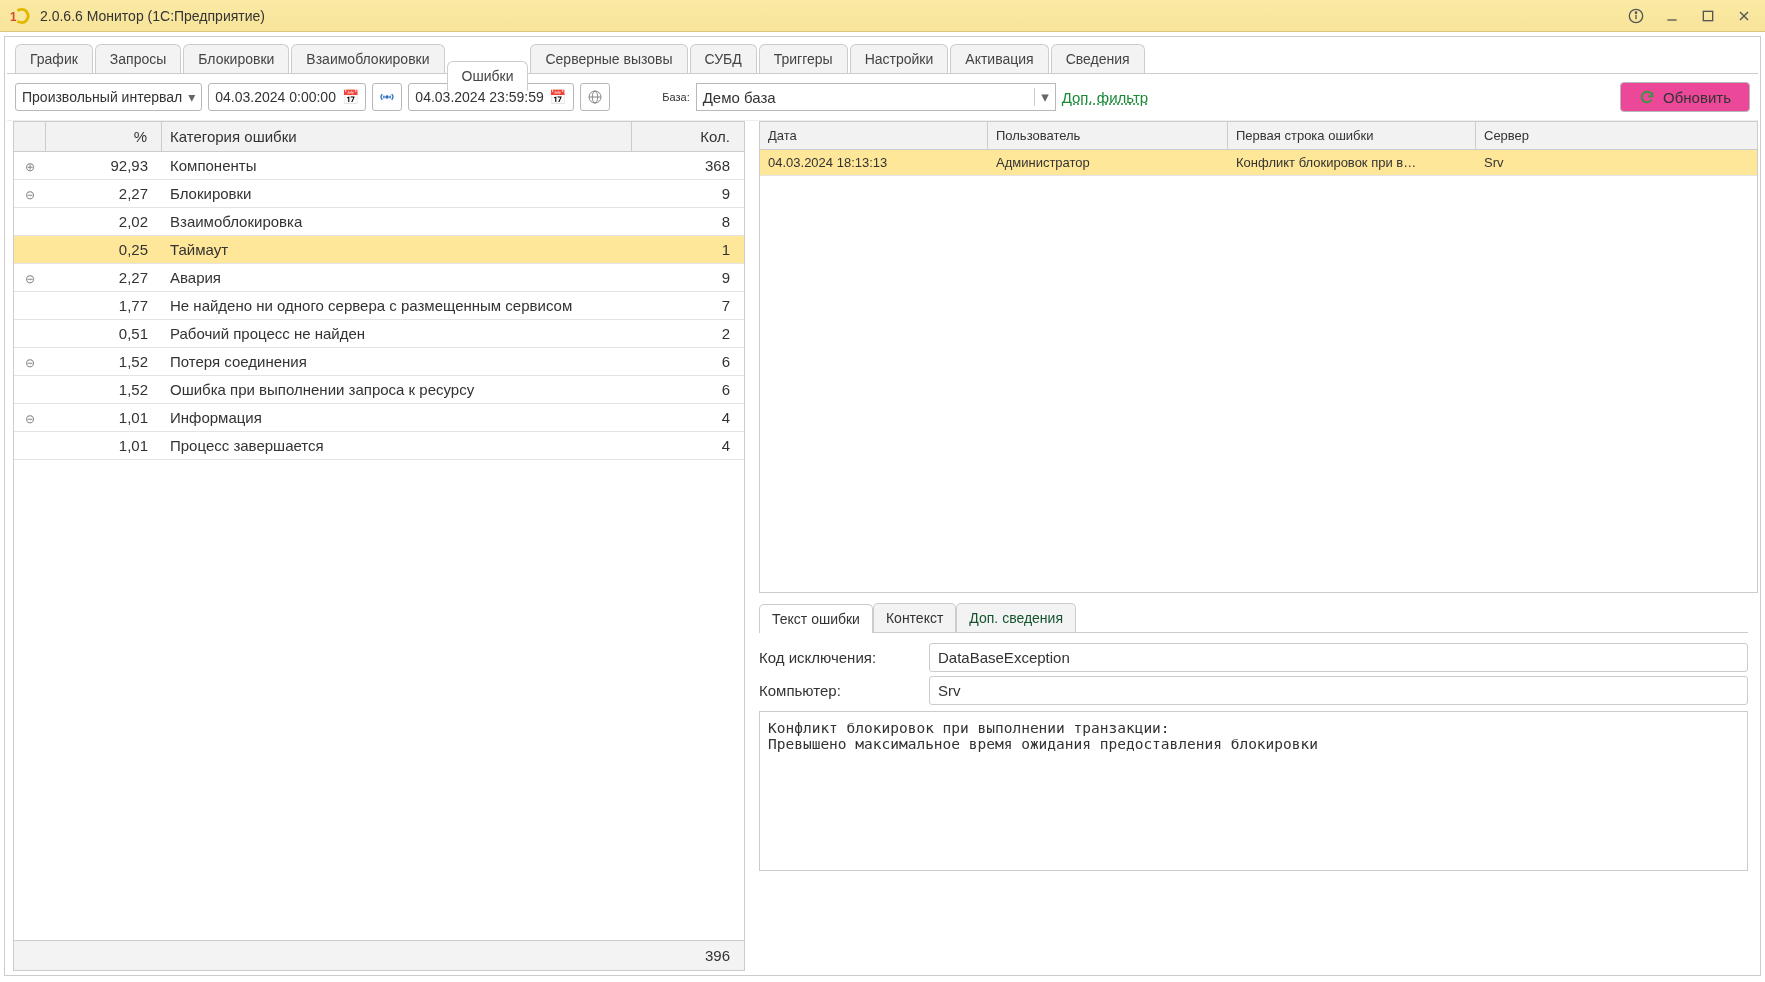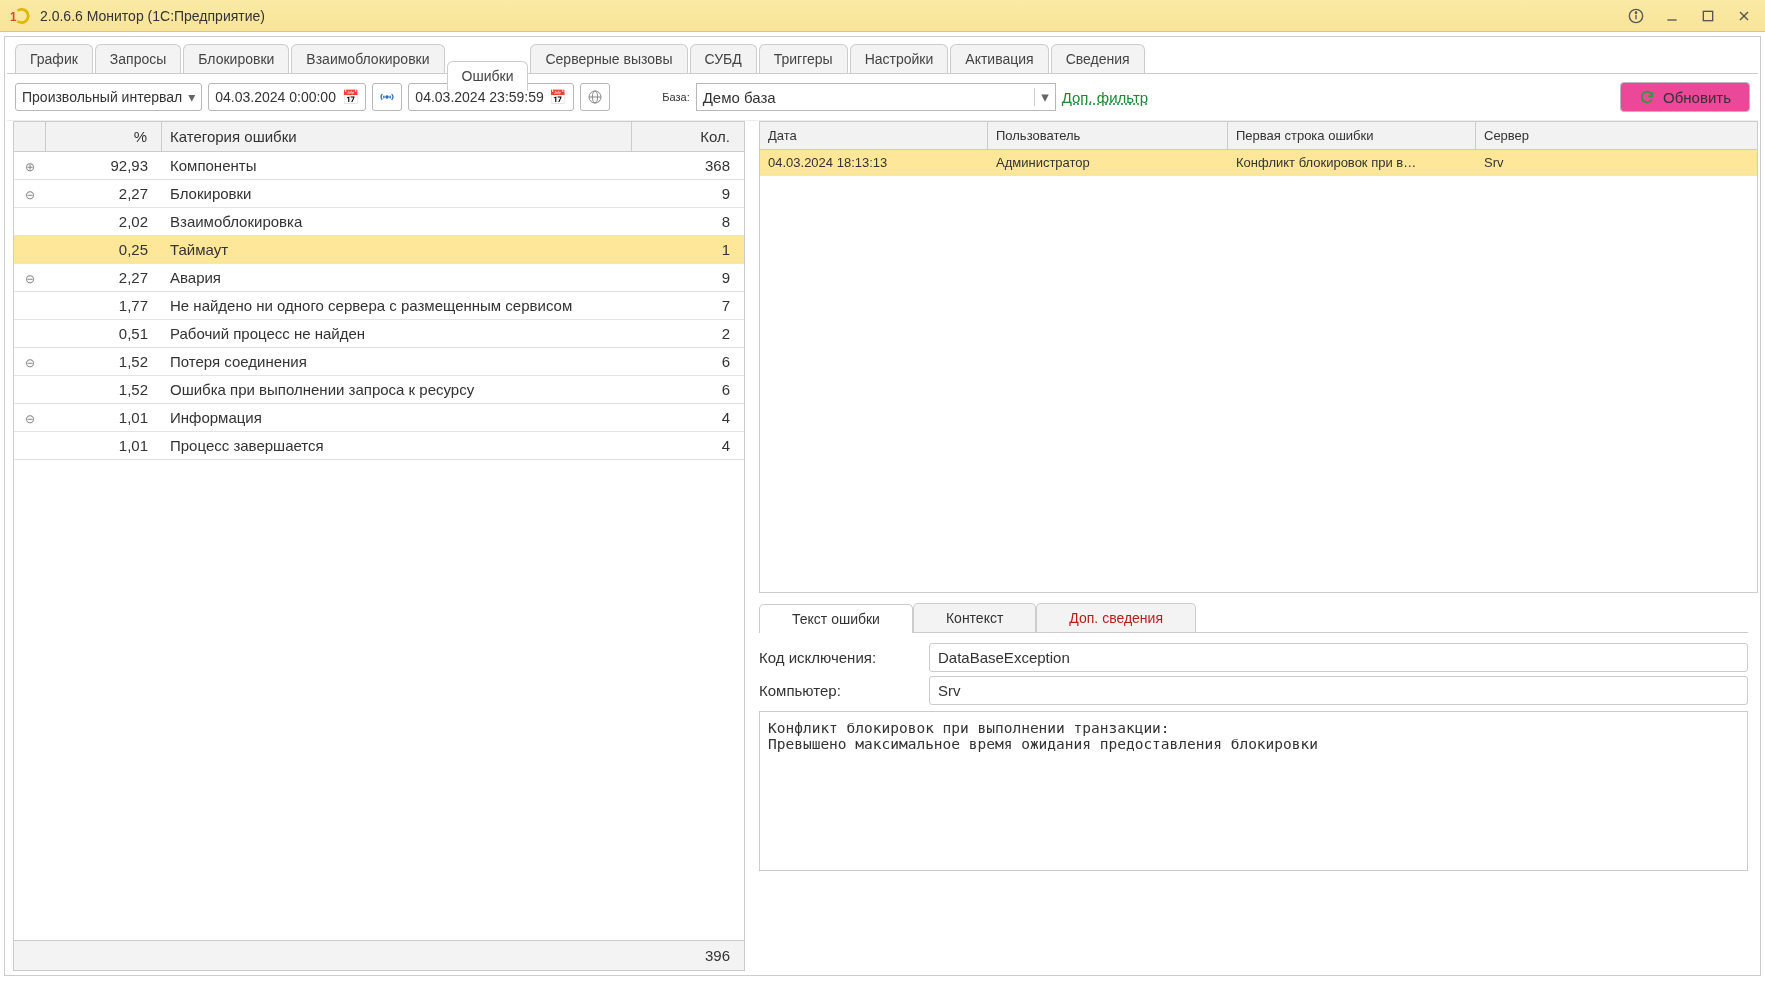"Текст ошибки" .dtab { padding: 6px 32px -> 6px 12px }
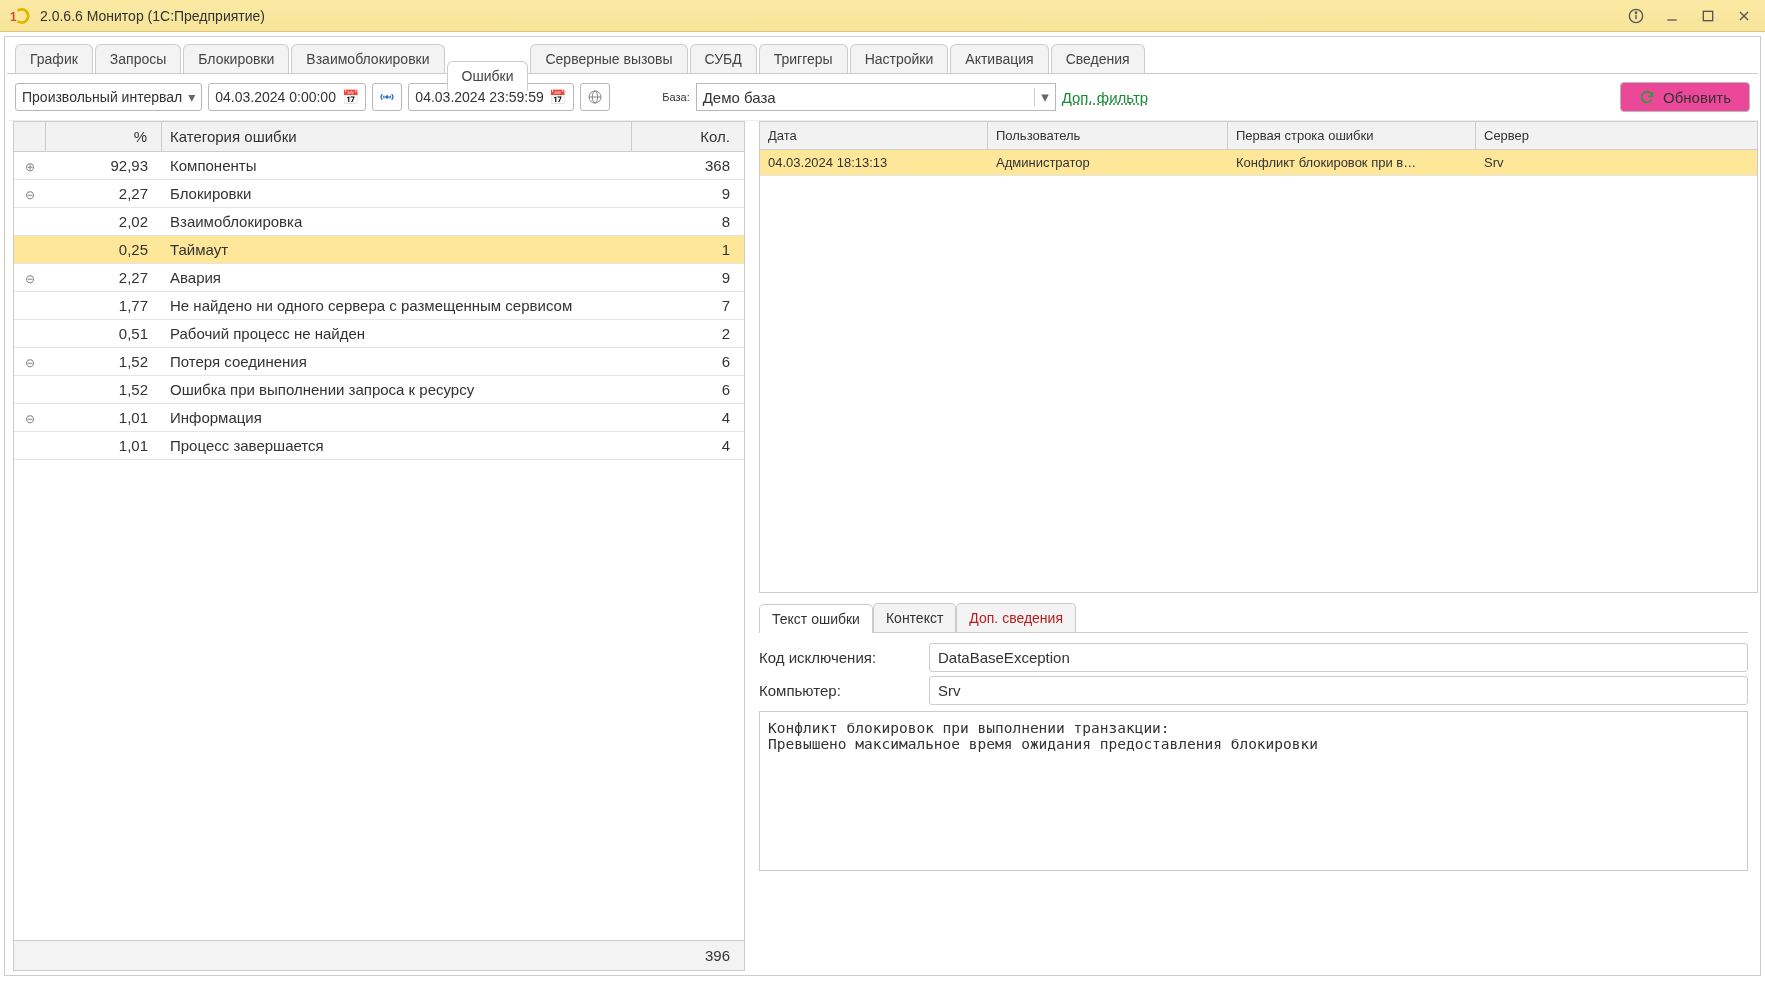"Доп. сведения" .dtab.disabled { color: #b91c1c -> #14532d }
